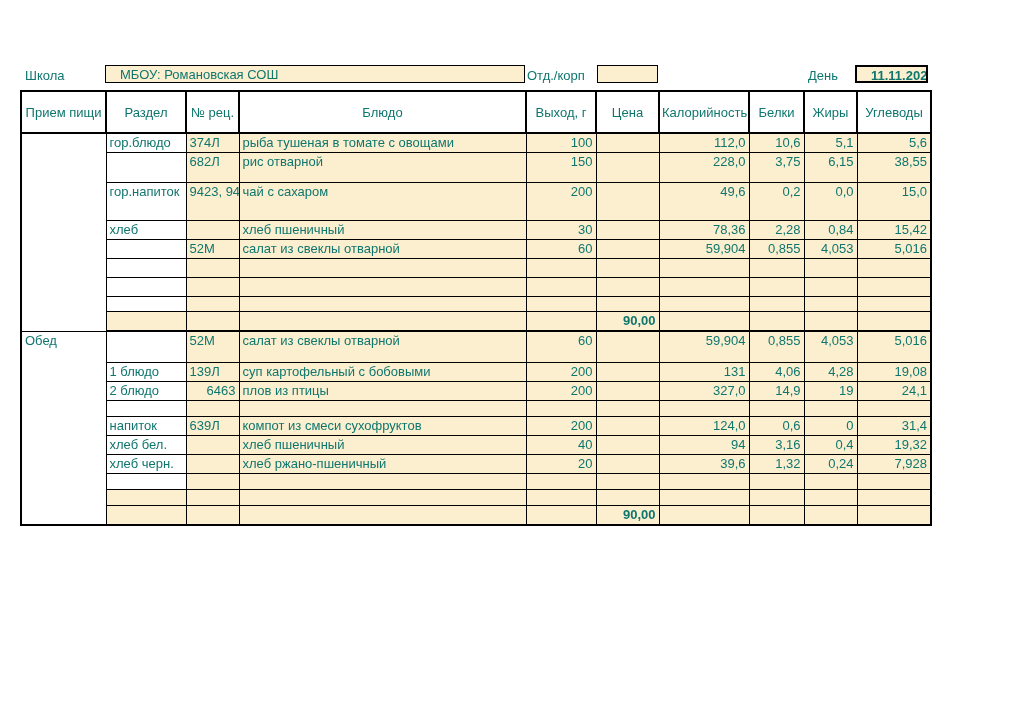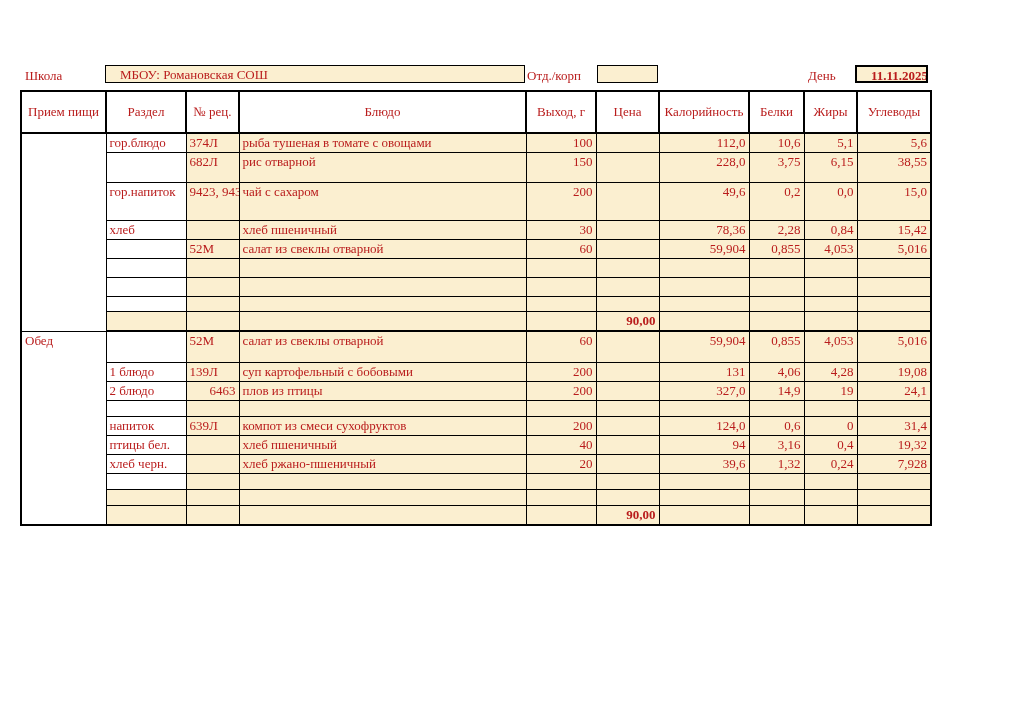"Школа" .page { color: #b91c1c -> #0f766e; font-family: Liberation Serif, serif -> Liberation Sans, sans-serif }
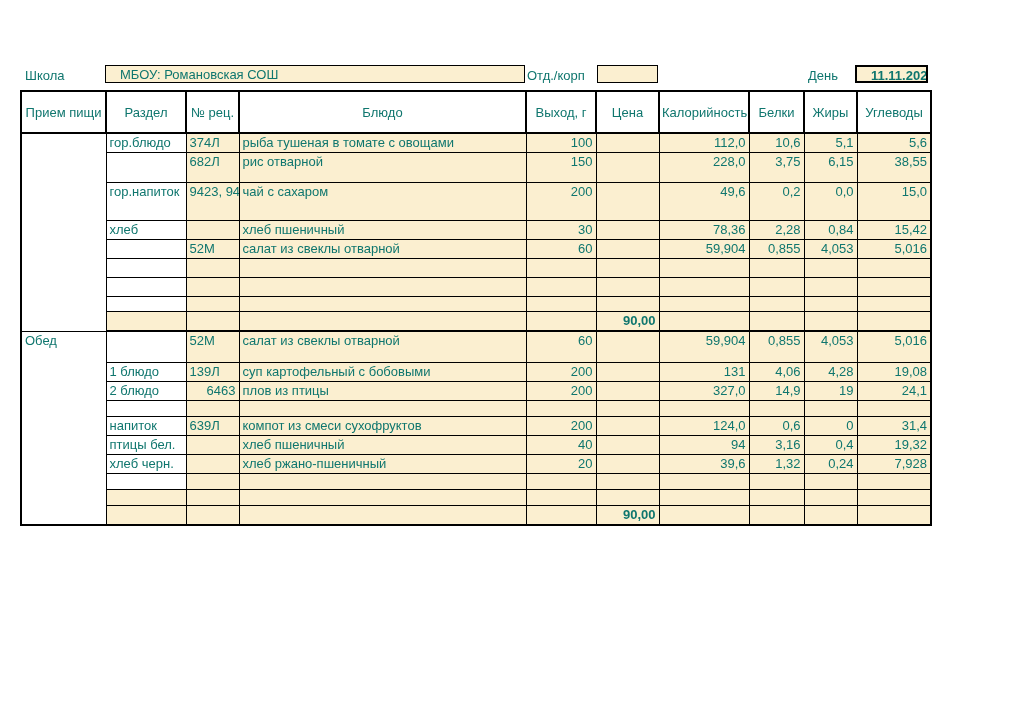"птицы бел." td.w { text: птицы -> хлеб }
